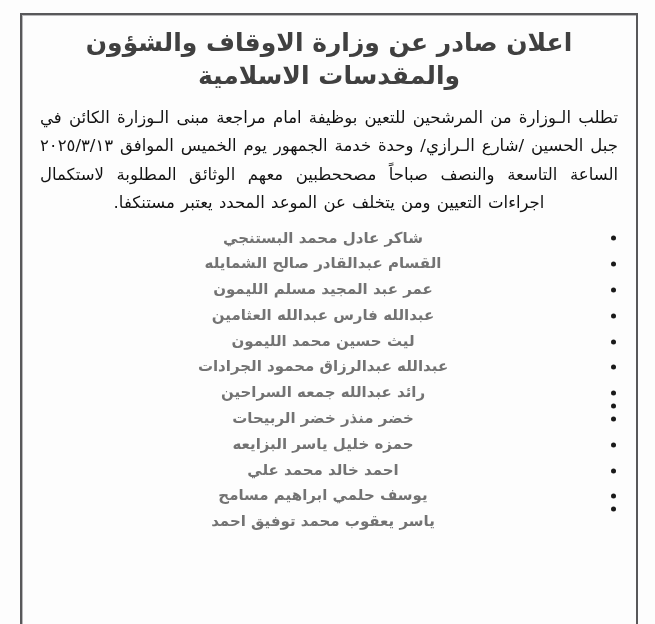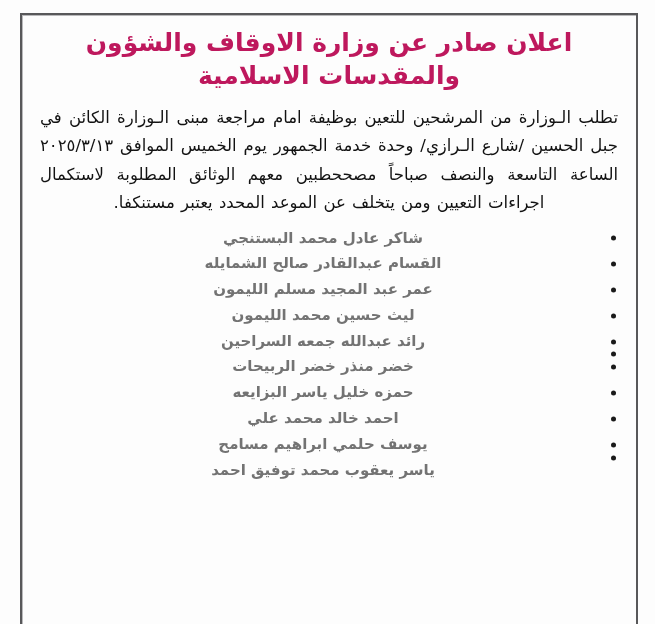"اعلان صادر عن وزارة الاوقاف" .notice-title { color: #be185d -> #404040 }
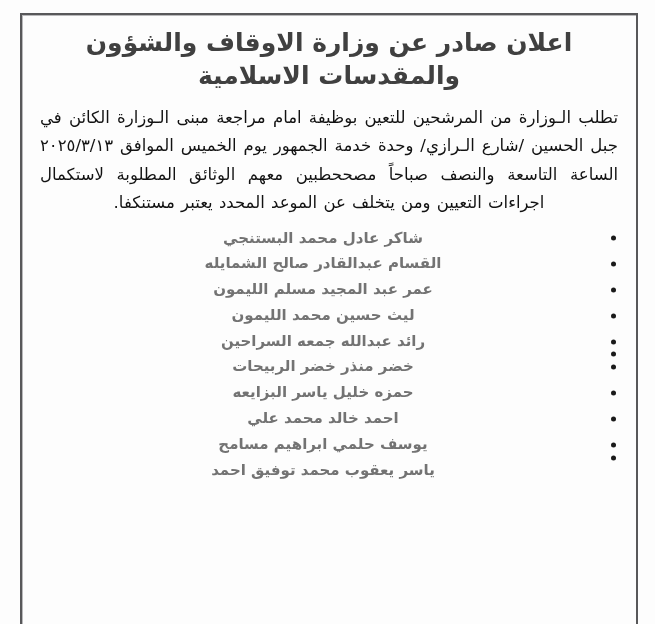"عبدالله فارس عبدالله العثامين" li.name-item { html: none -> <li> <span></span> <span>عبدالله فارس عبدالله العثامين</span> </li> }
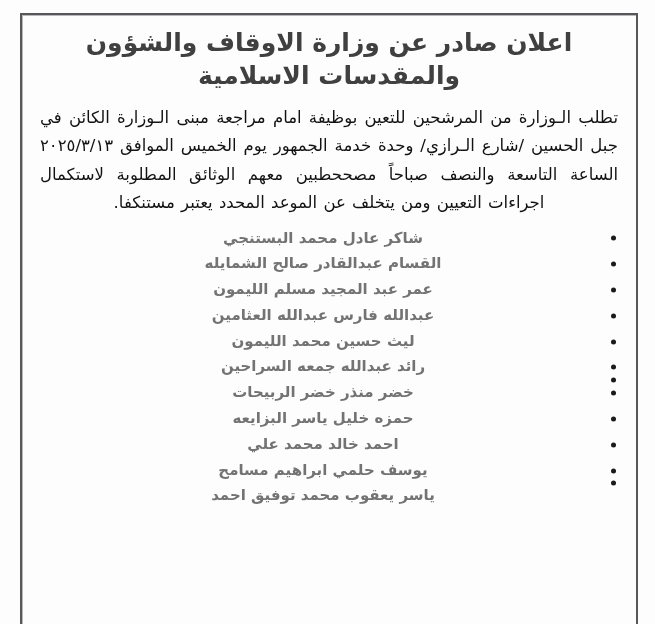"عبدالله عبدالرزاق محمود الجرادات" li.name-item { html: none -> <li> <span></span> <span>عبدالله عبدالرزاق محمود الجرادات</span> </li> }
